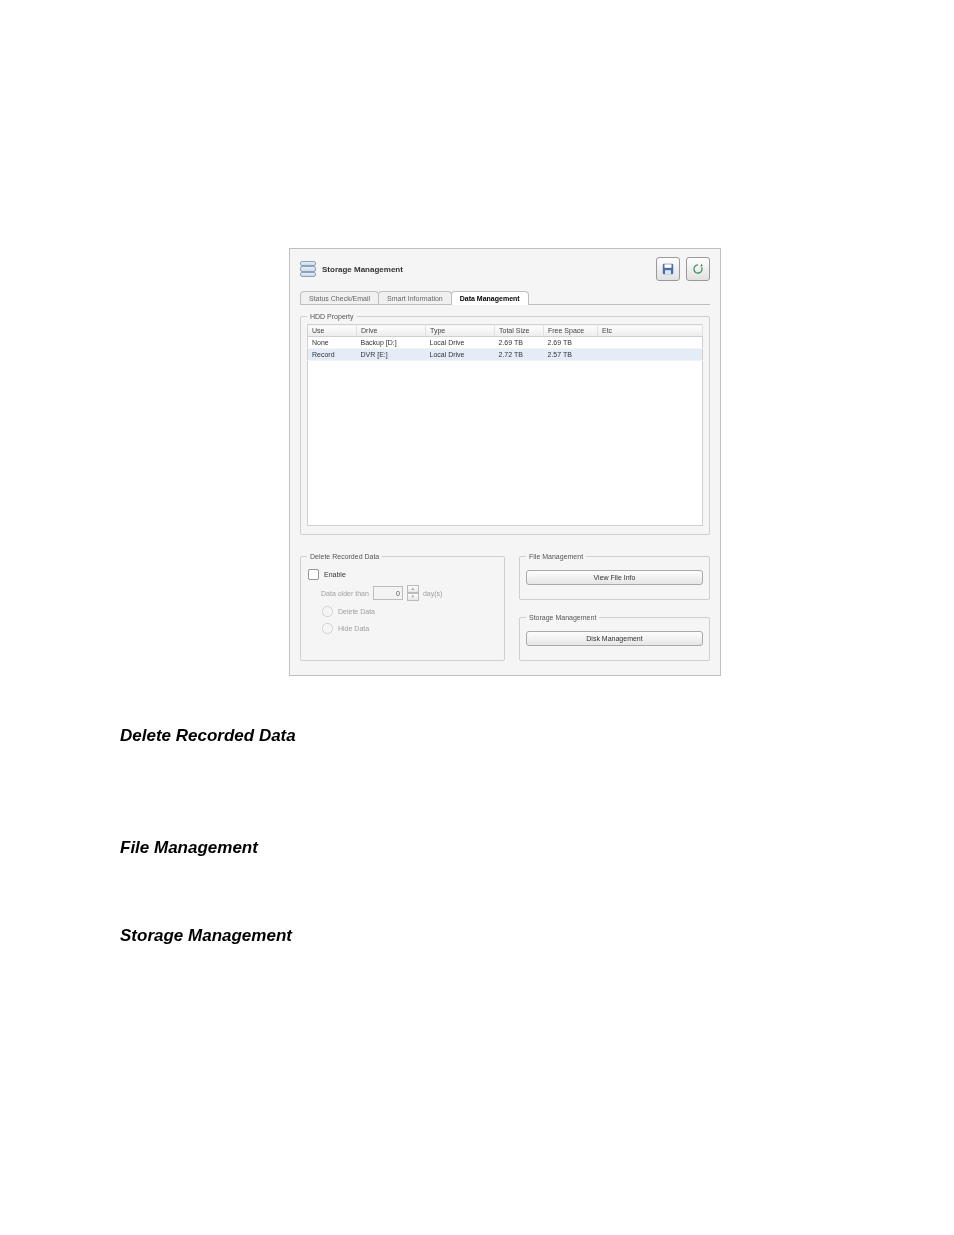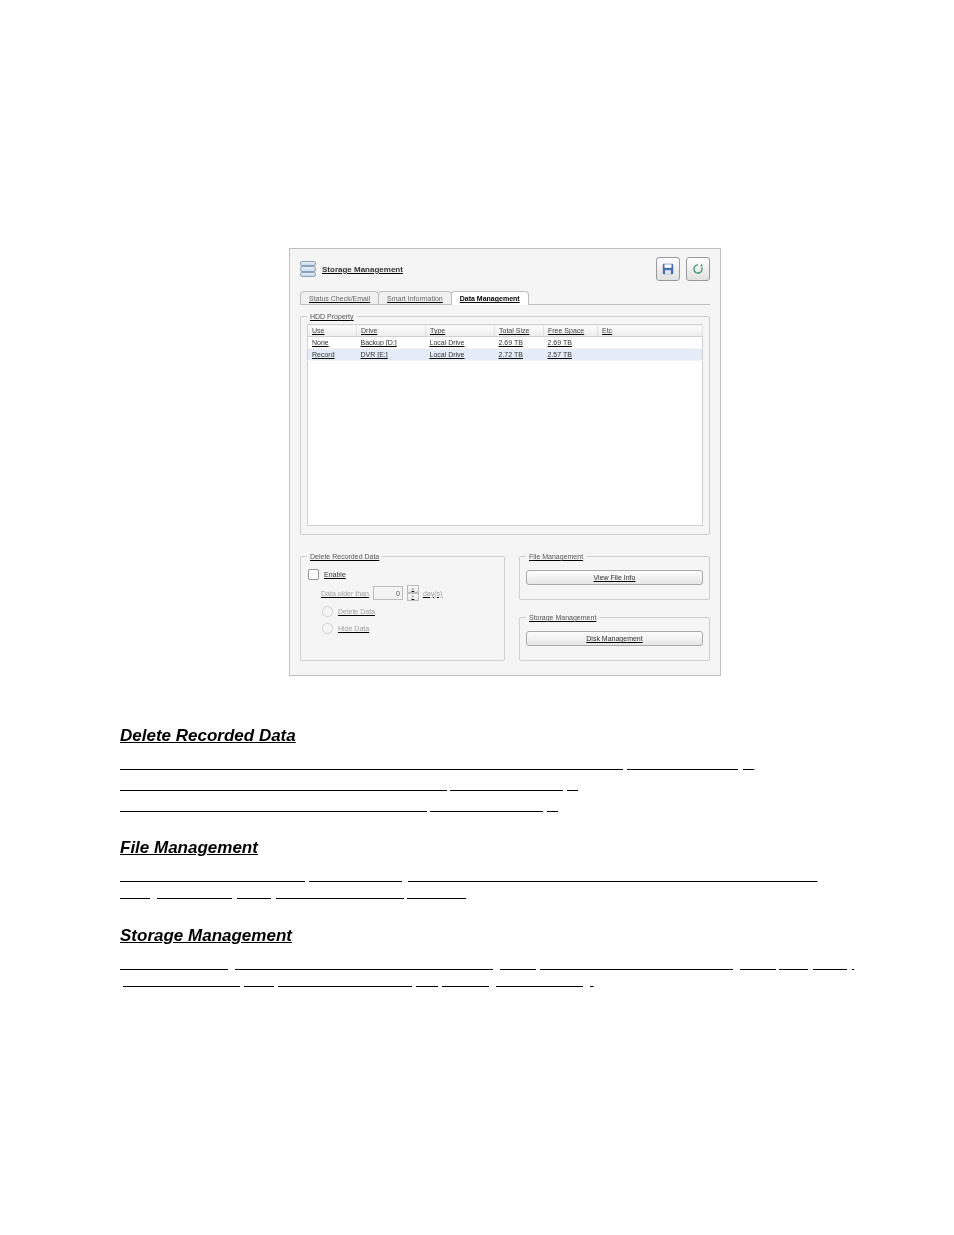"Storage Management" .page { text-decoration: underline -> none }
